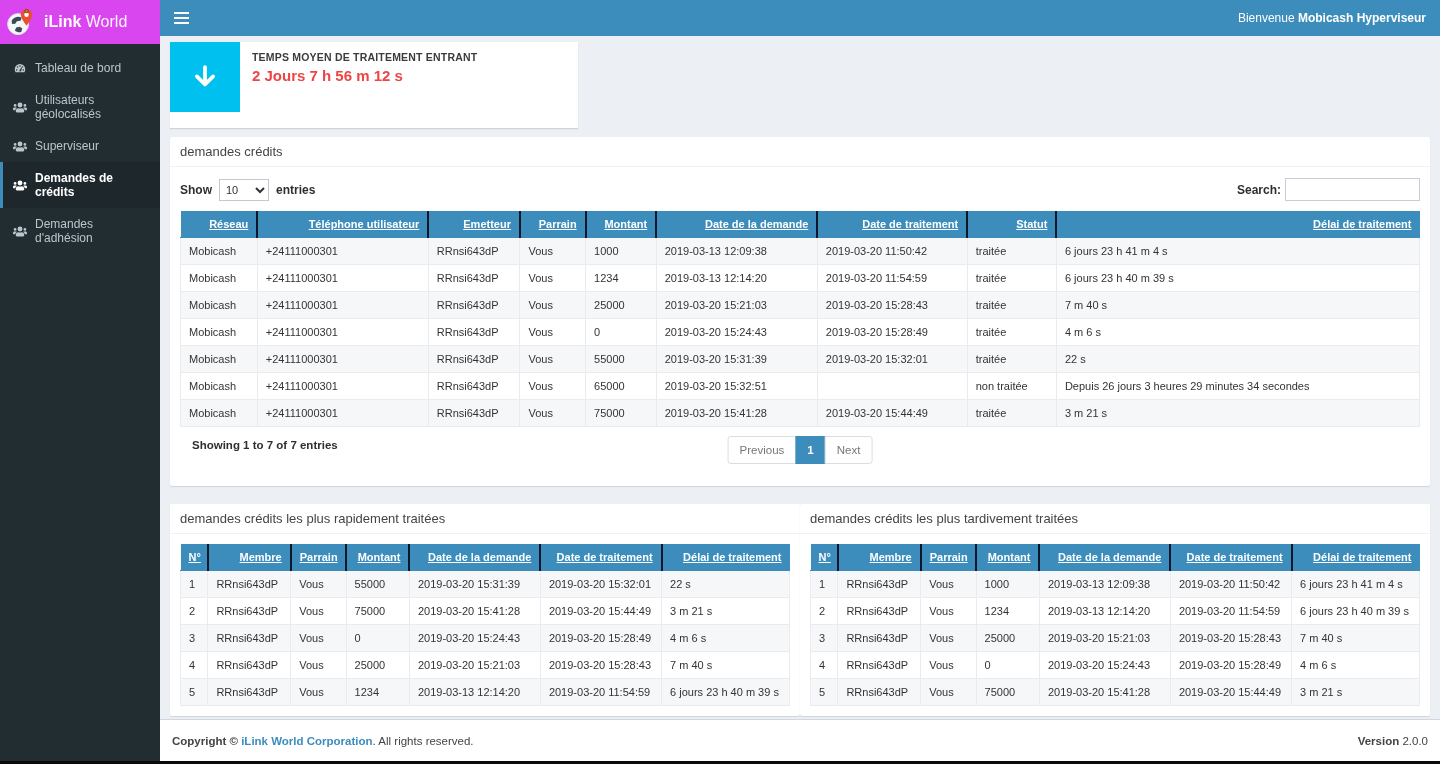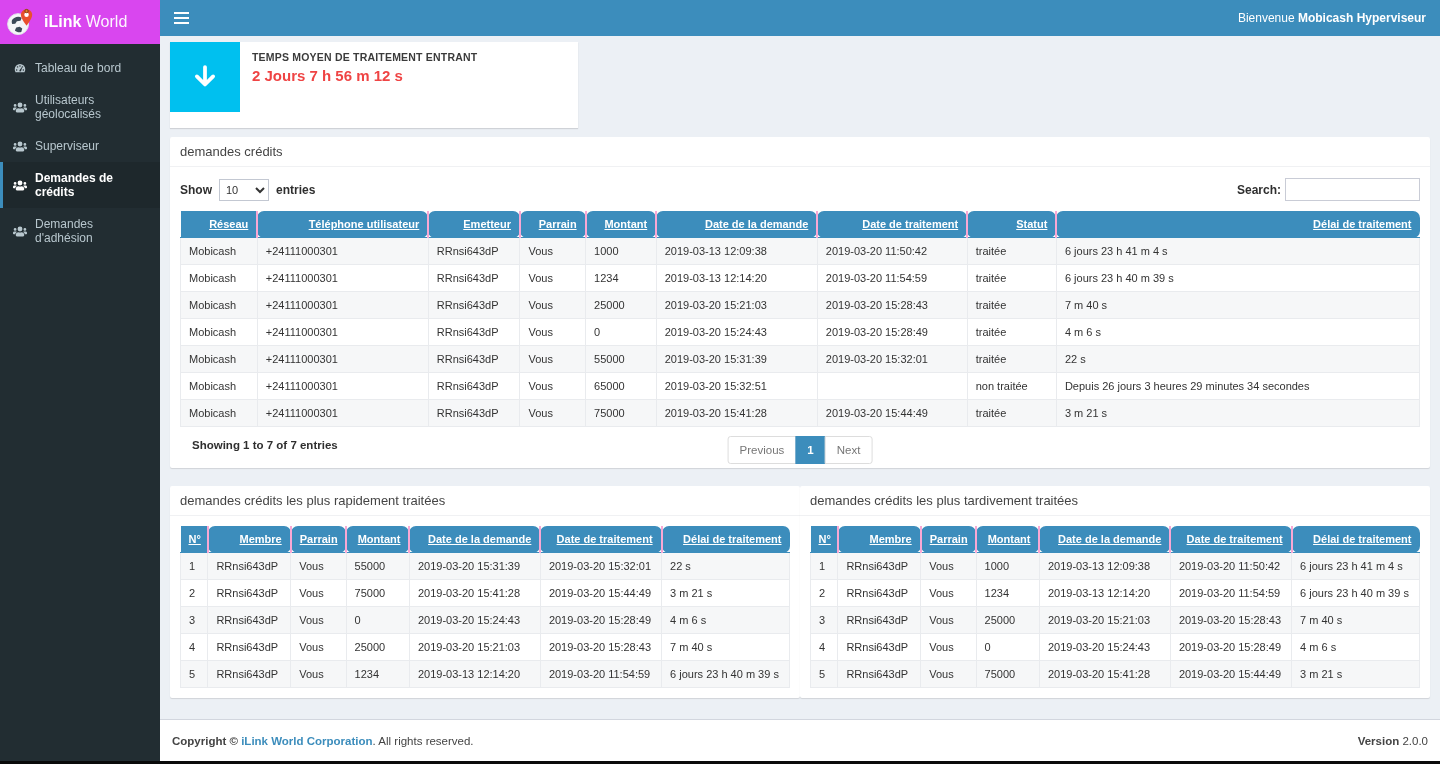"Show" .panel-body { padding: 8px 10px 0 10px -> 8px 10px 18px 10px }
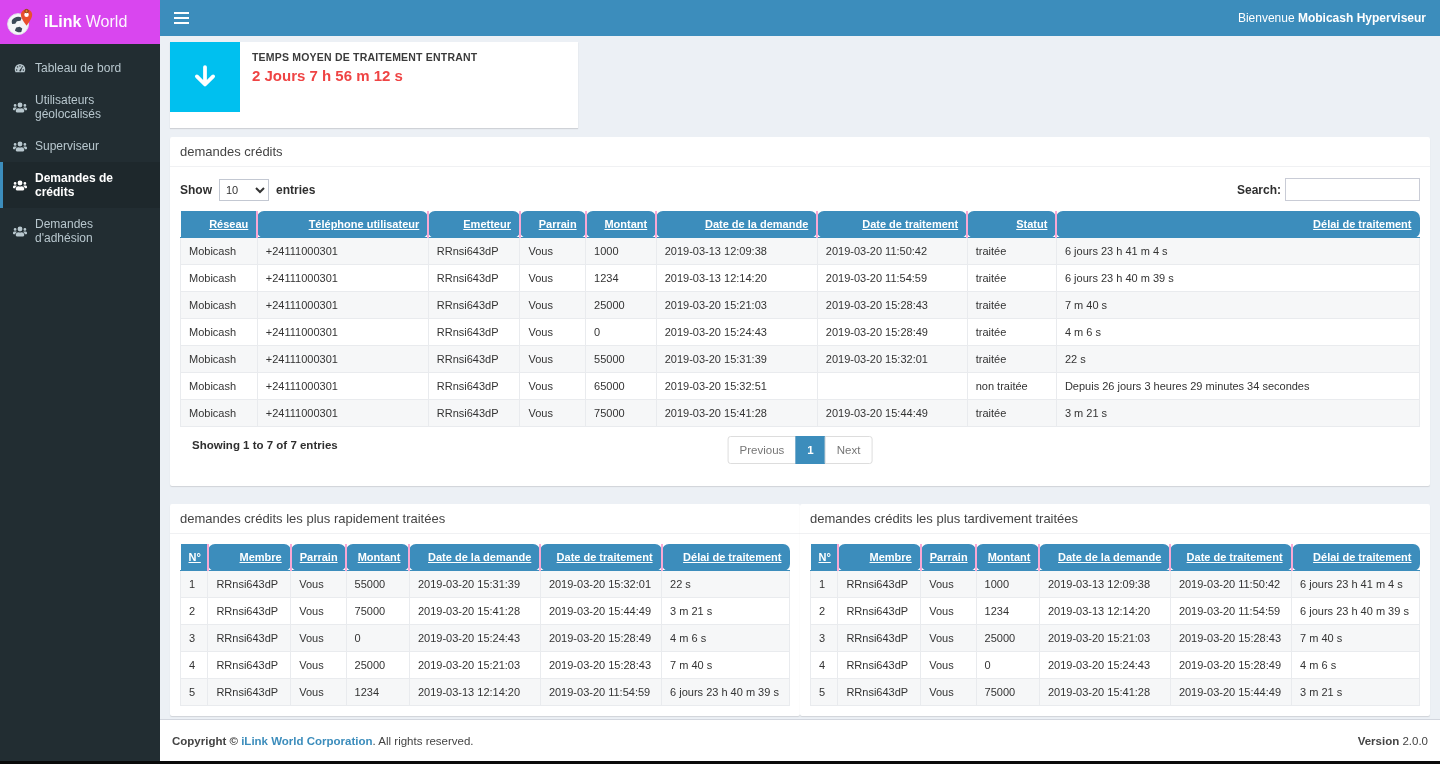"Téléphone utilisateur" table.data th + th { border-left: 2px solid #f9a8d4 -> 2px solid #0f172a; border-radius: 7px -> none }
